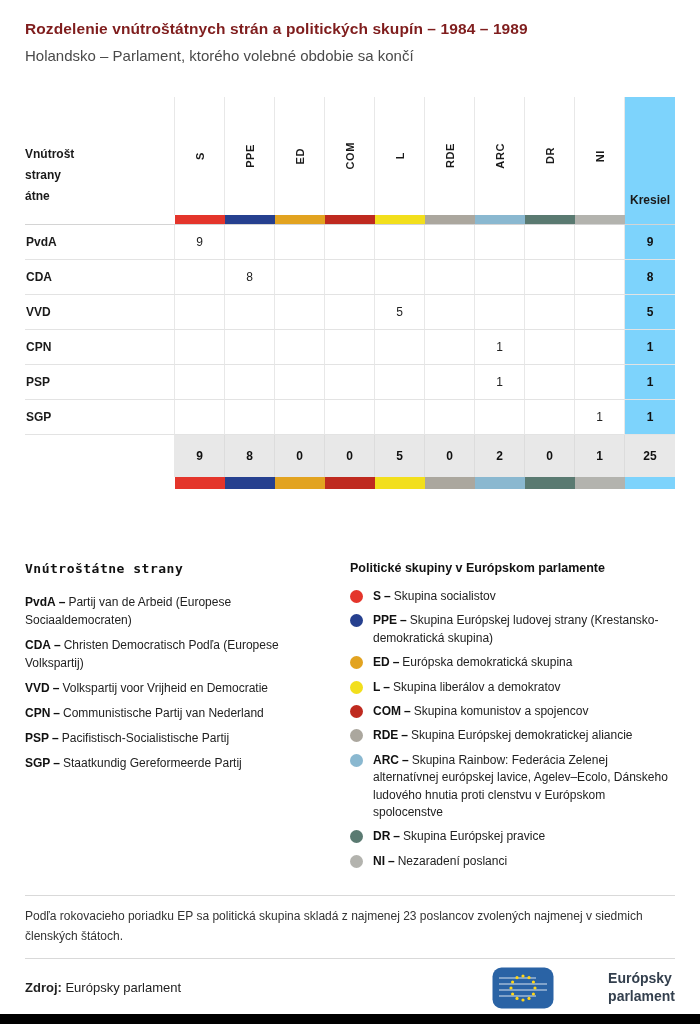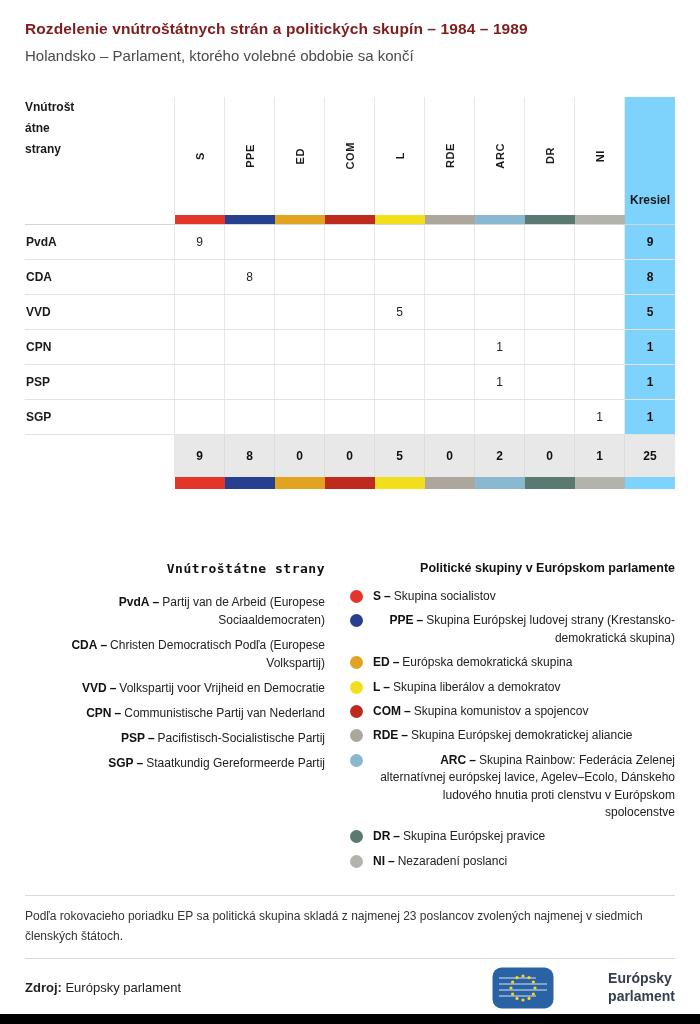"Vnútrošt" .corner { justify-content: none -> flex-end }
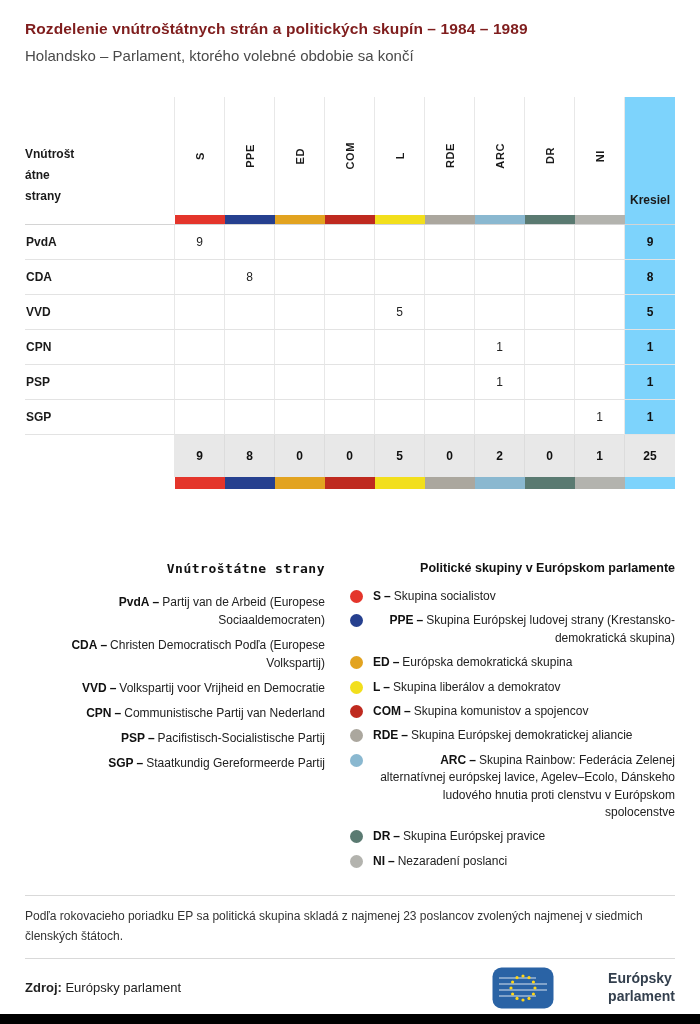"átne" div.corner-line { order: before "strany" -> after "strany" }
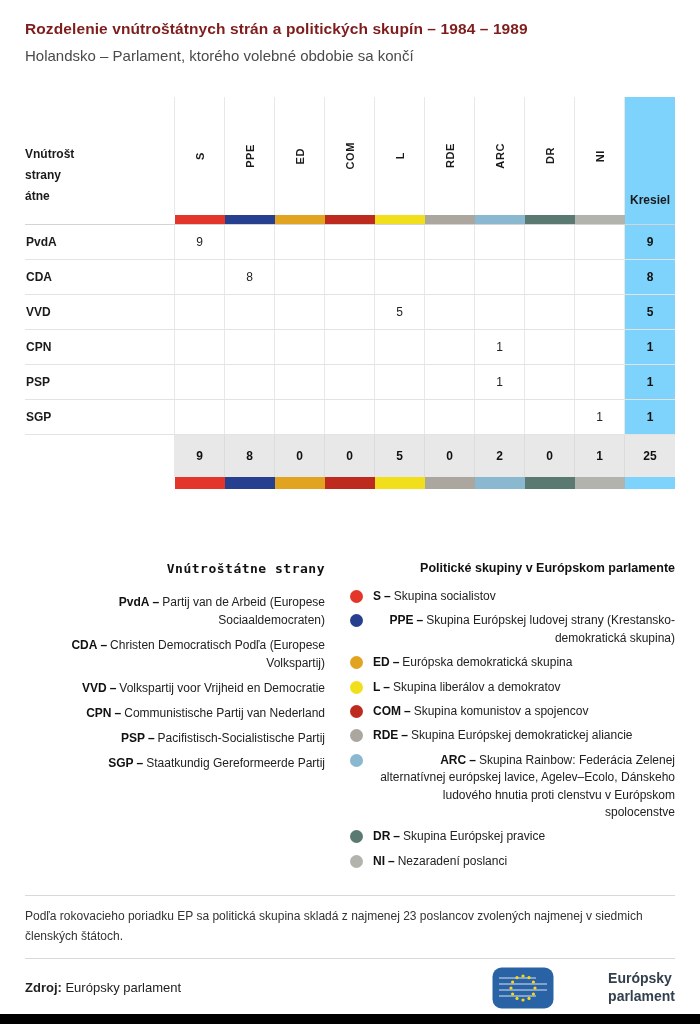"Vnútroštátne strany" .legend { text-align: right -> none }
